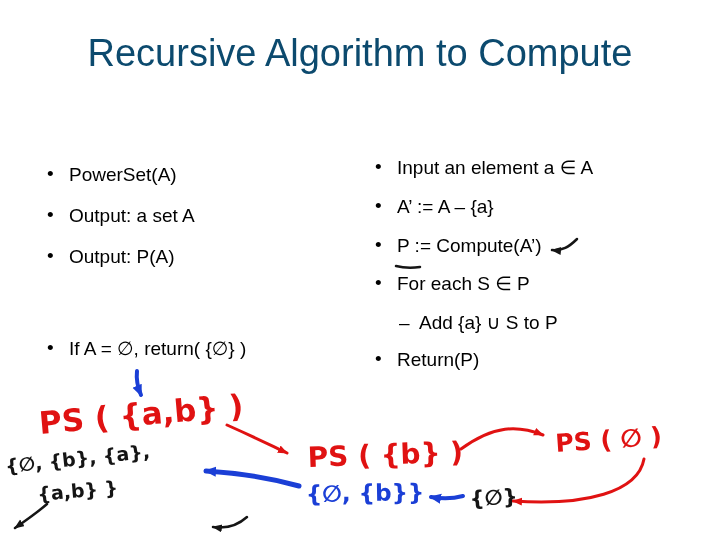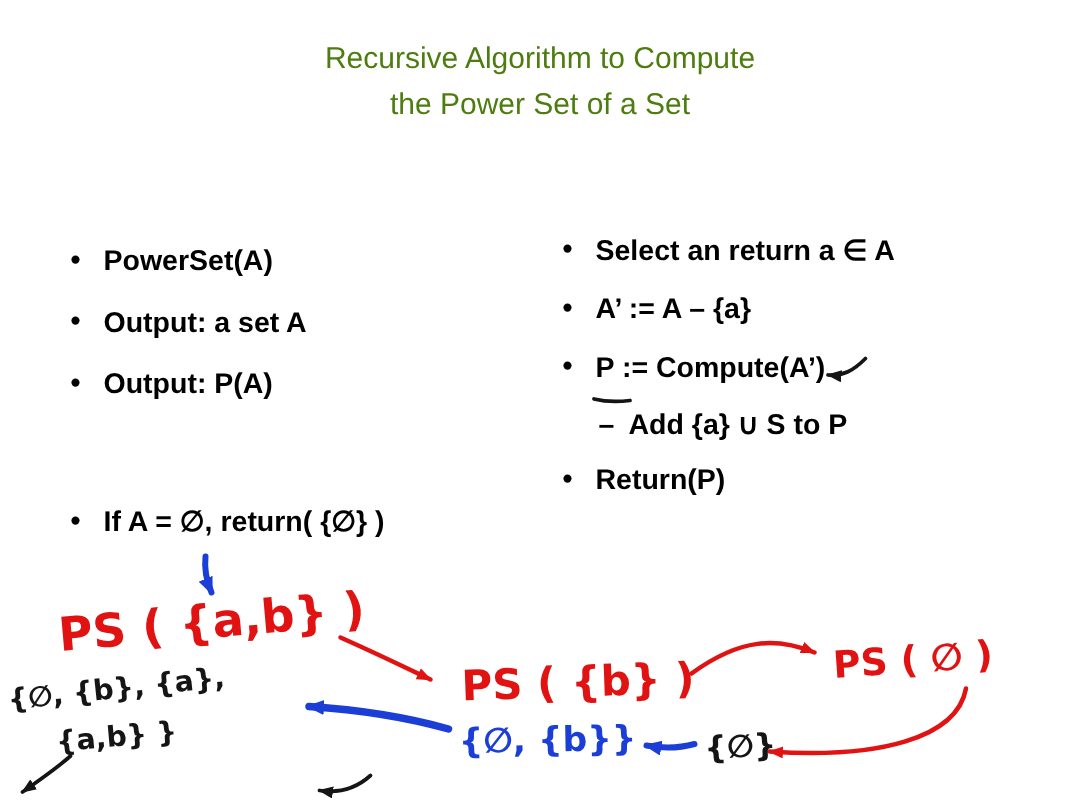"Recursive Algorithm to Compute" .title { color: #4d7c0f -> #0c4a6e; font-size: 20px -> 38px }
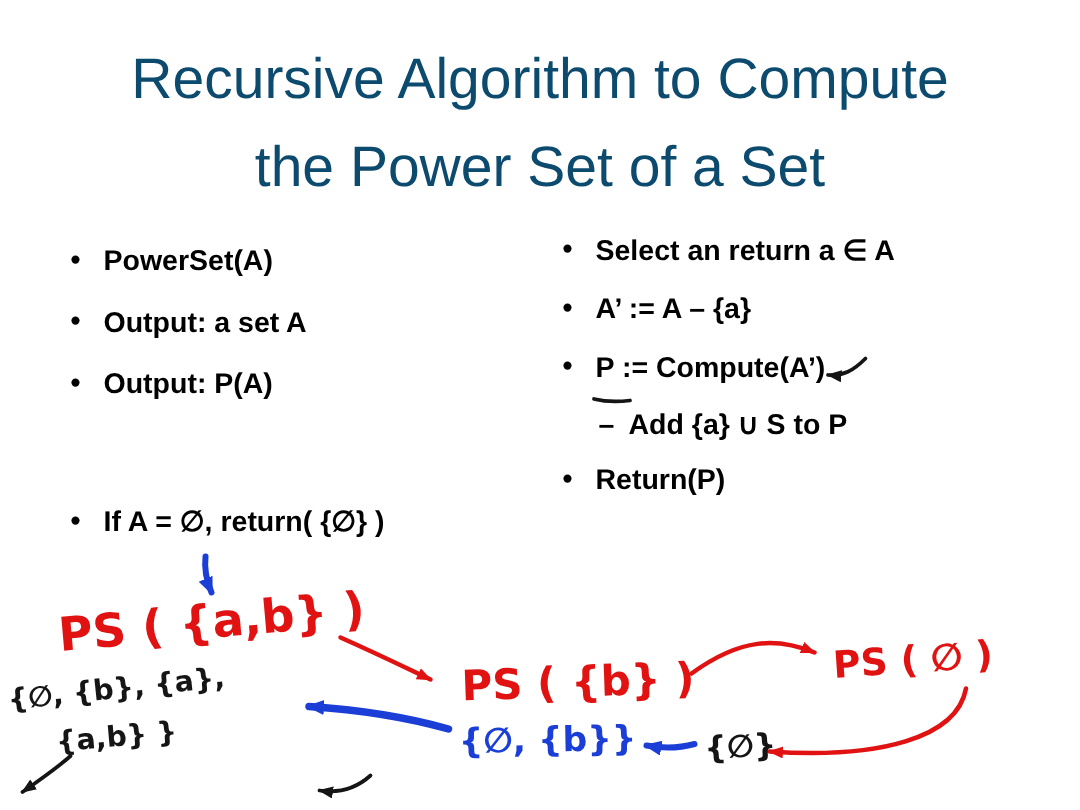"the Power Set of a" div { html: <div>the Power Set of a Set</div> -> none }
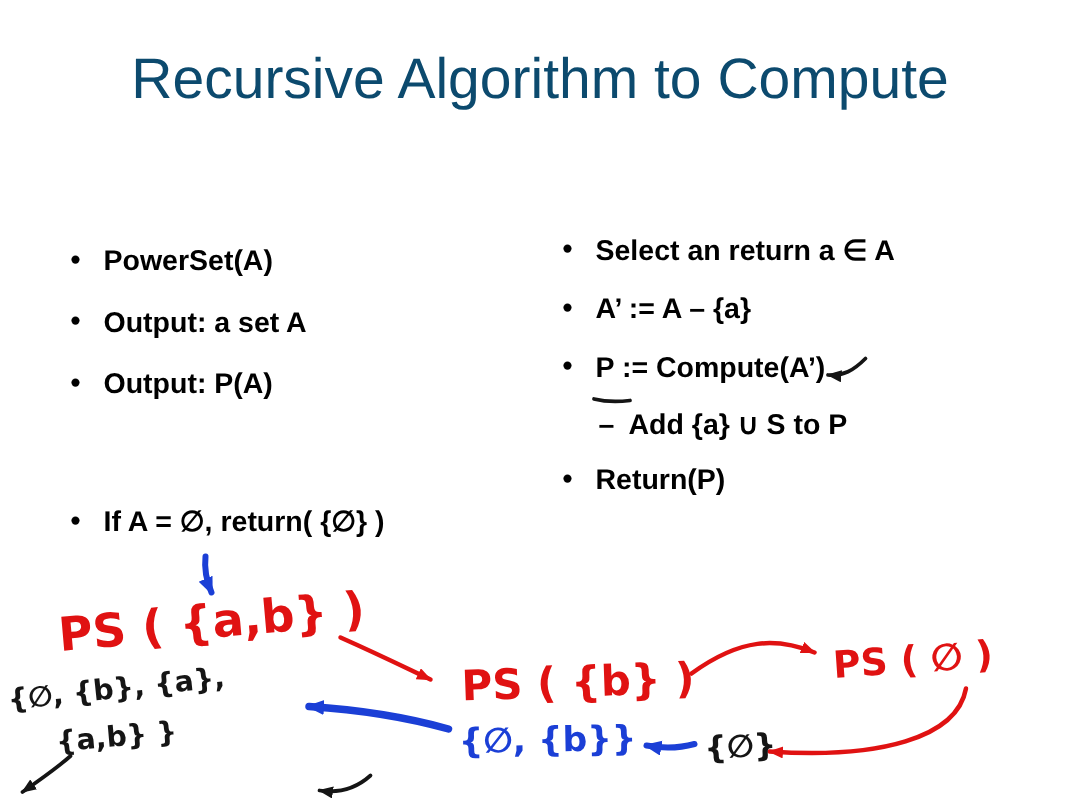"PowerSet(A)" ul.col { font-weight: bold -> none }
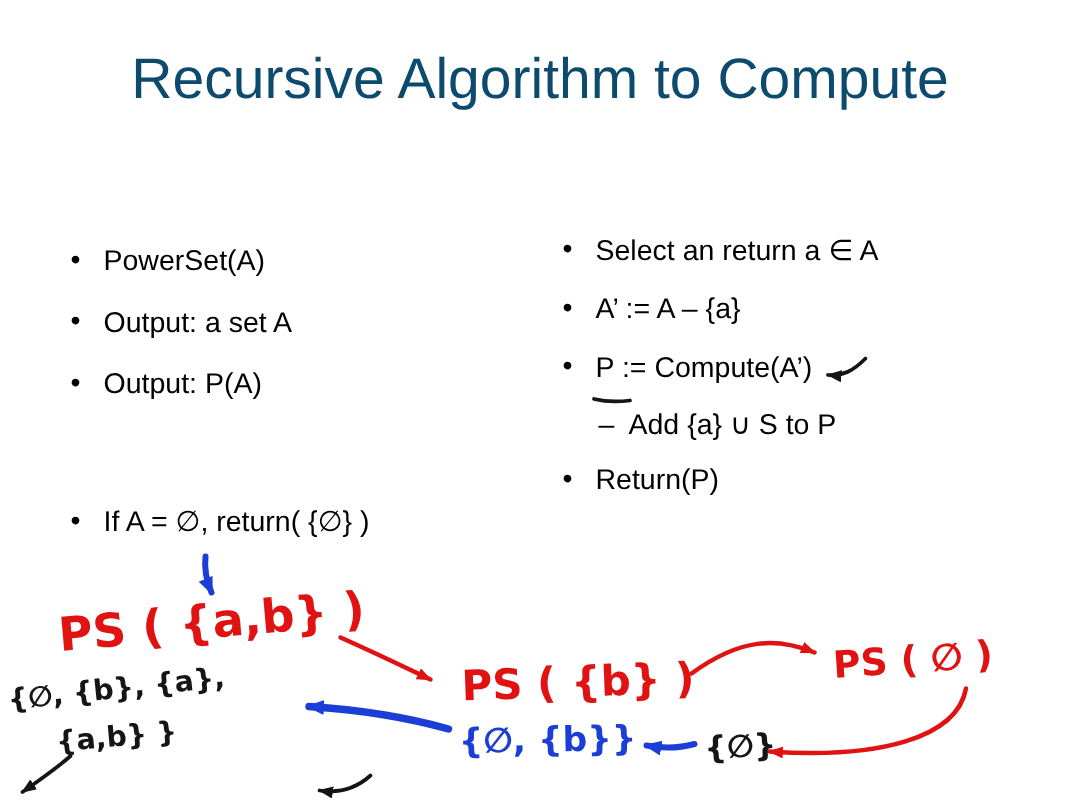"Select an return a ∈" li.b { text: Select an return -> Input an element }
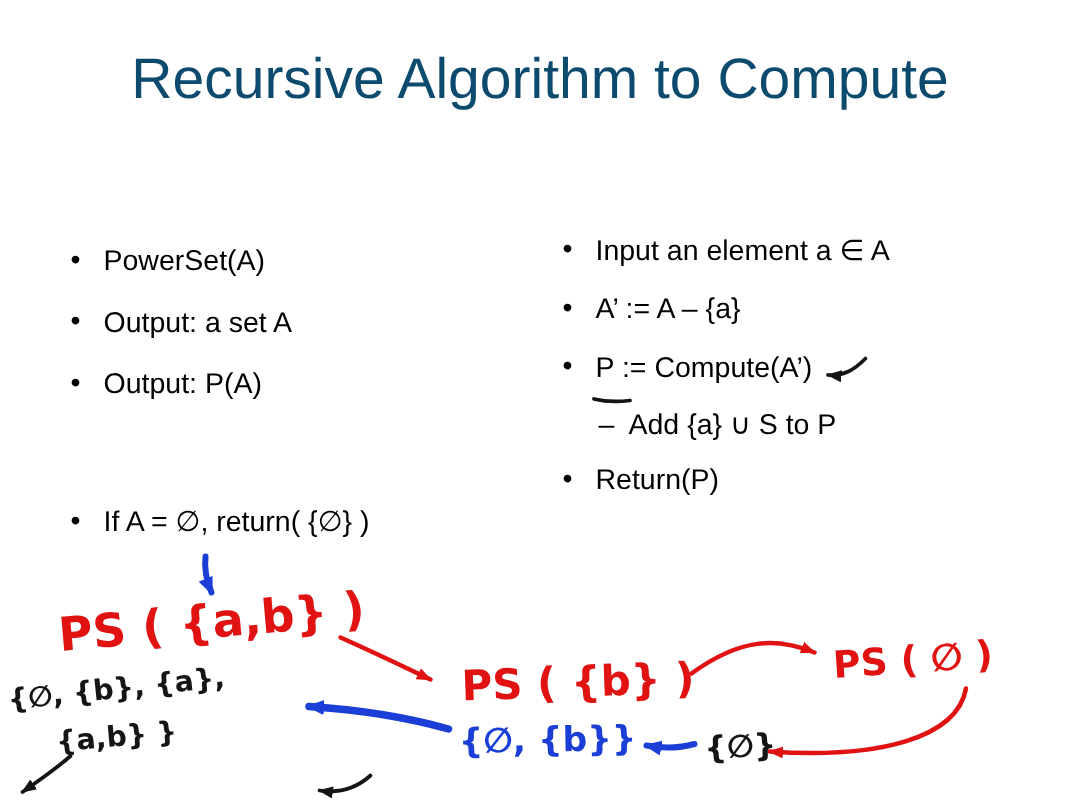"For each S ∈ P" li.b { html: none -> <li>For each S ∈ P</li> }
